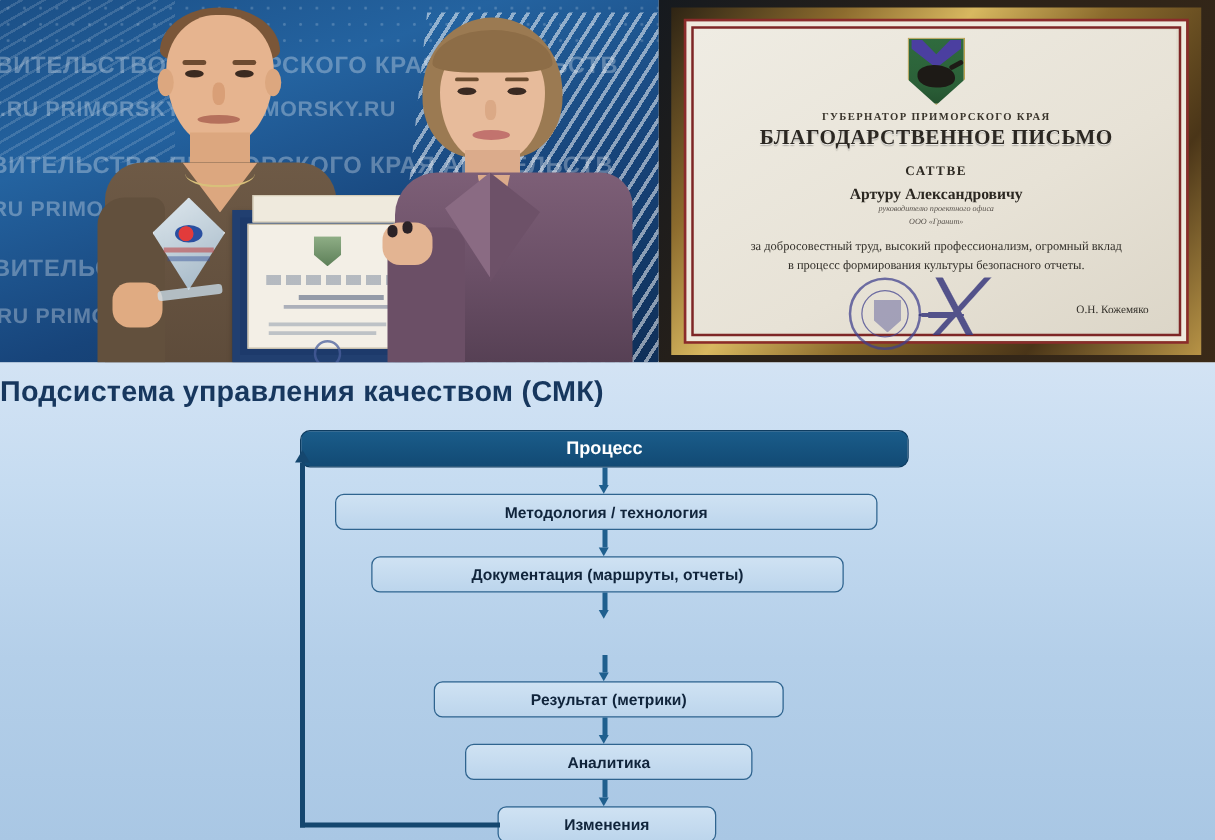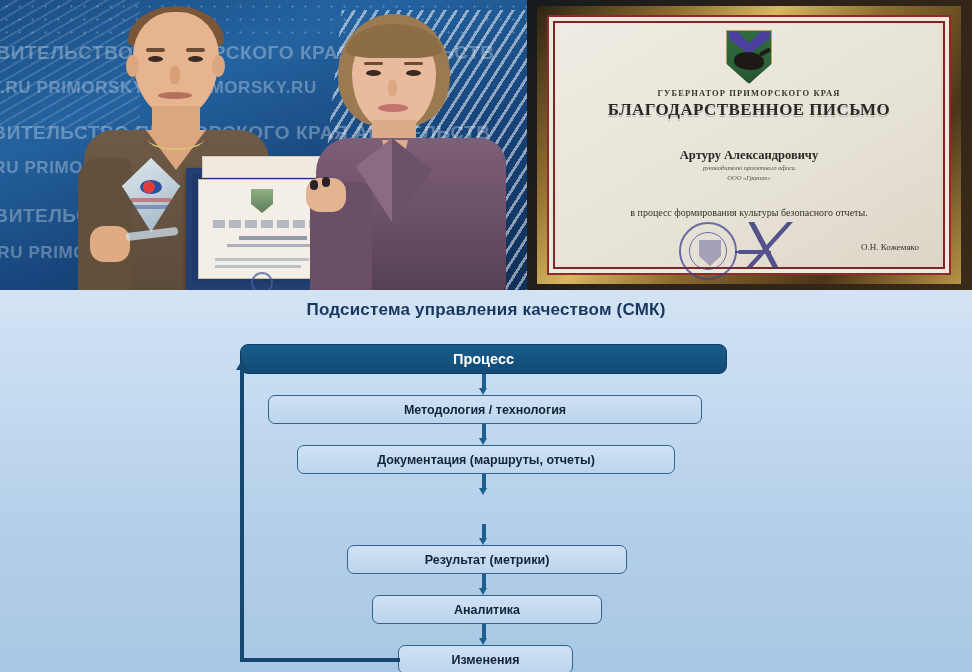"САТТВЕ" div.c-surname { html: none -> <div>САТТВЕ</div> }
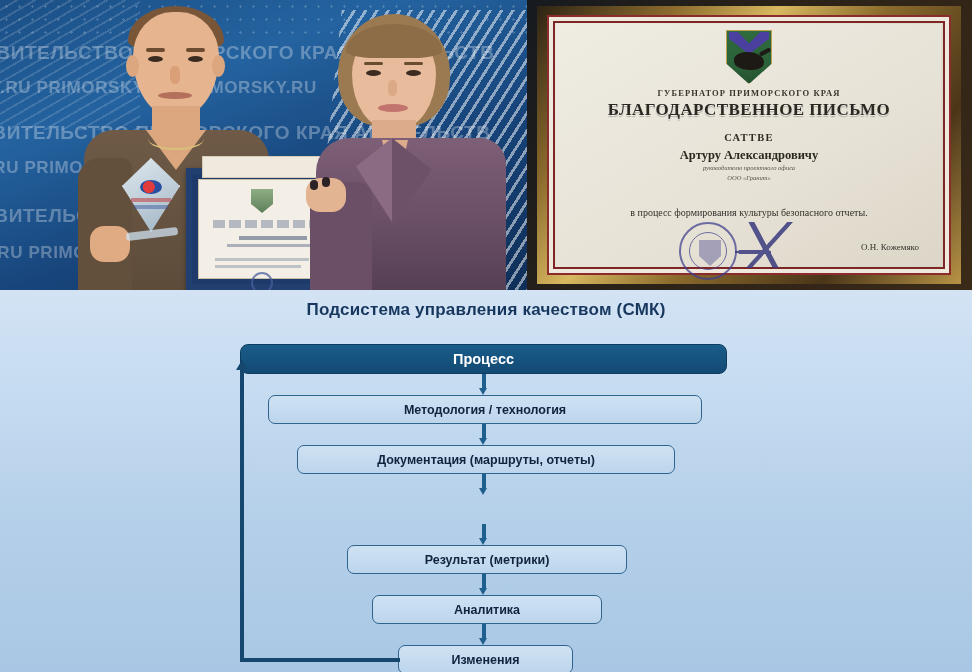"за добросовестный труд, высокий" div.c-b1 { html: none -> <div>за добросовестный труд, высокий профессионализм, огромный вклад</div> }
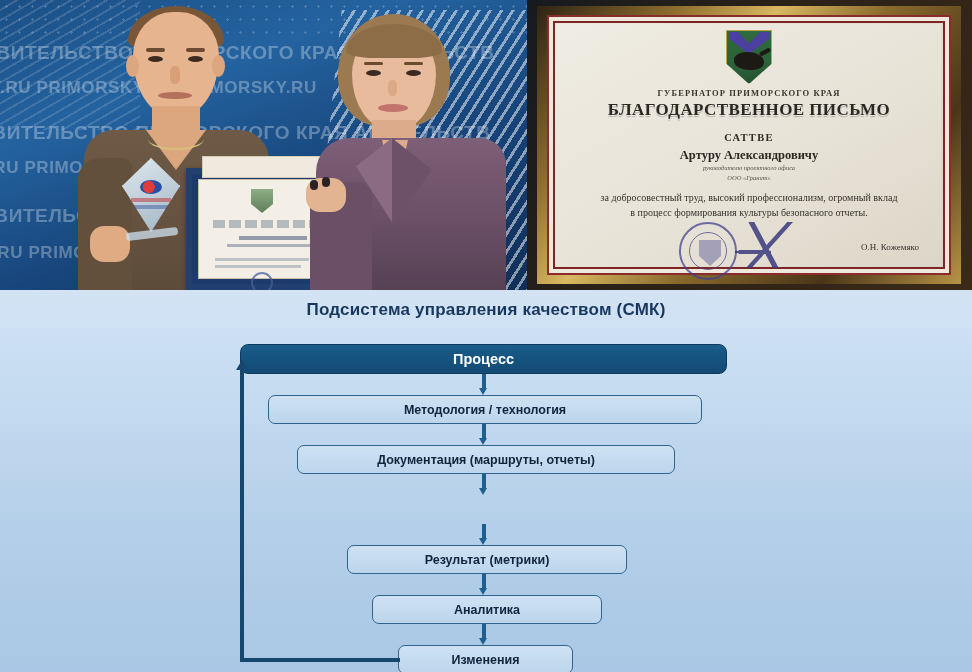"Подсистема управления качеством (СМК)" .diag-title { font-size: 17px -> 23px; text-align: center -> left }
